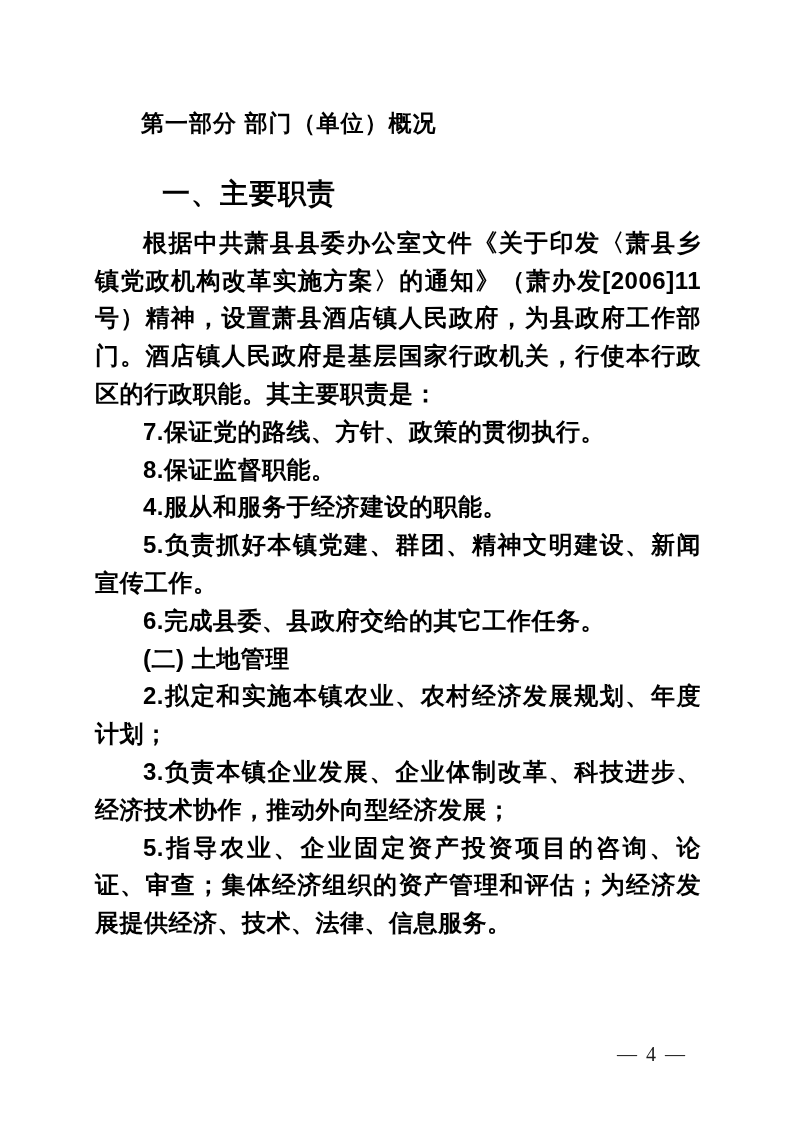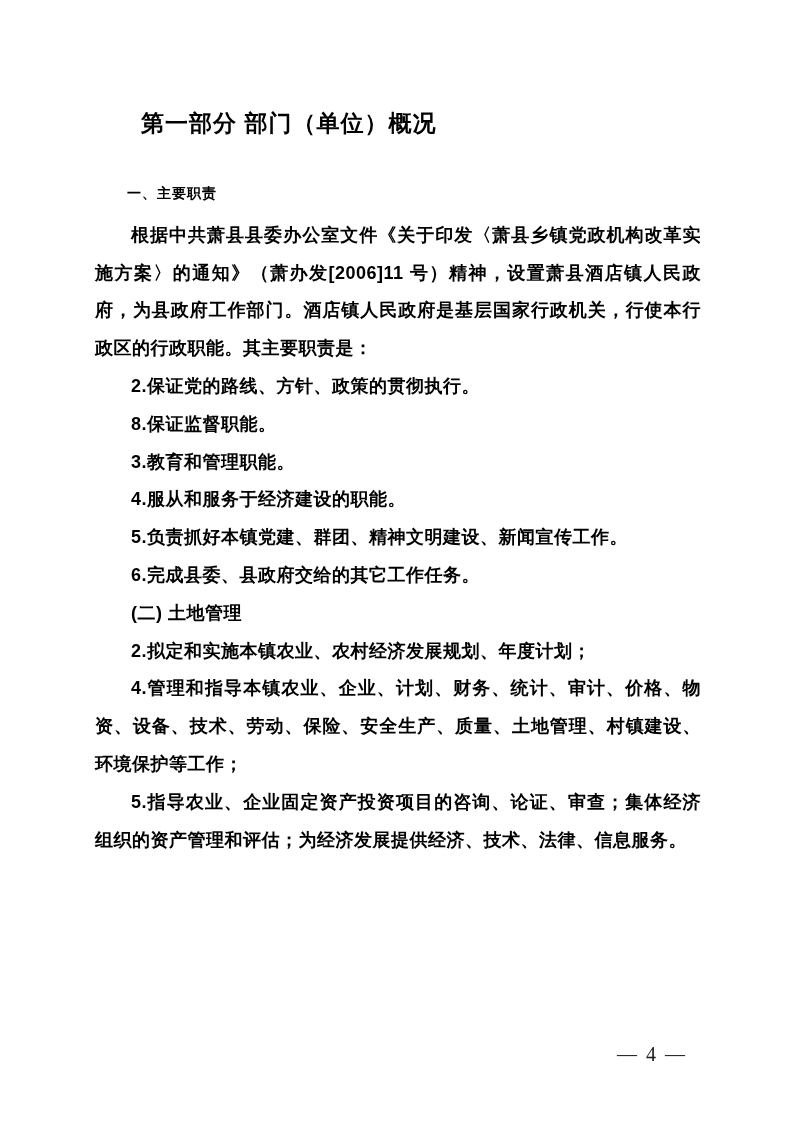"一、主要职责" .section-heading { font-size: 14px -> 28px; margin: 4px -> 11px }
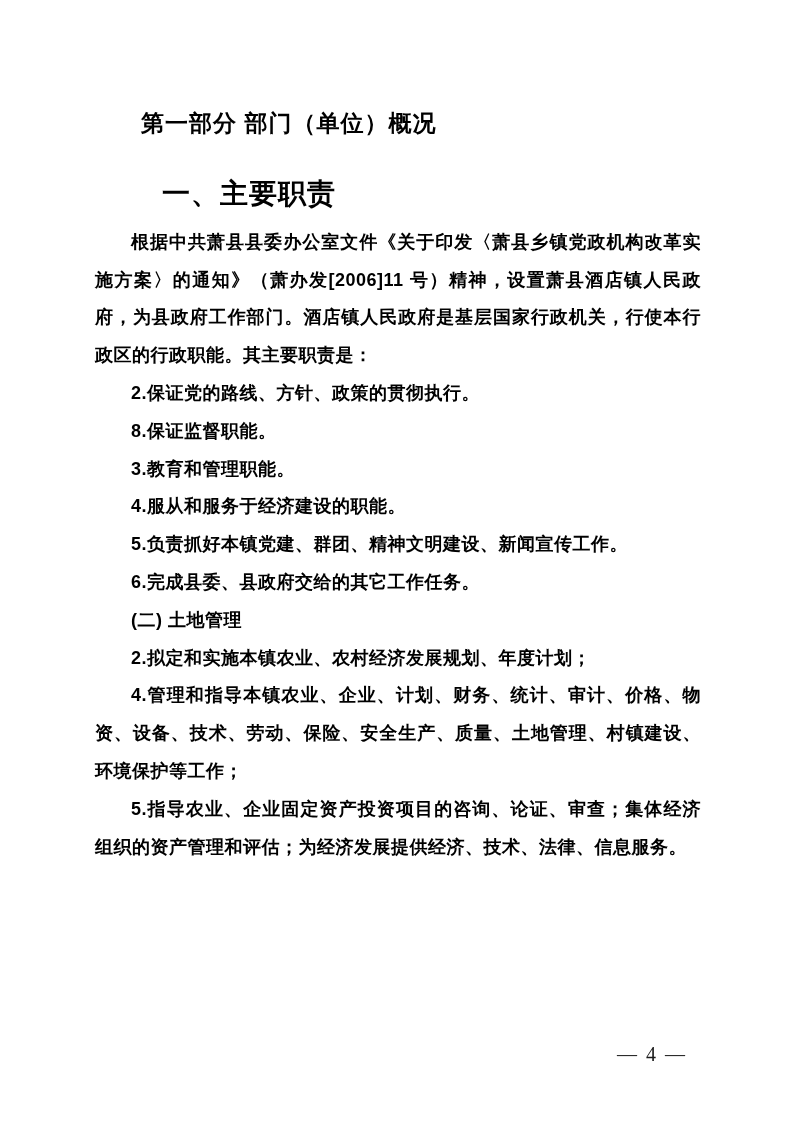"根据中共萧县县委办公室文件《关于印发〈萧县乡镇党政机构改革实施方案〉的通知》（萧" .body-text p { font-size: 18px -> 24px }
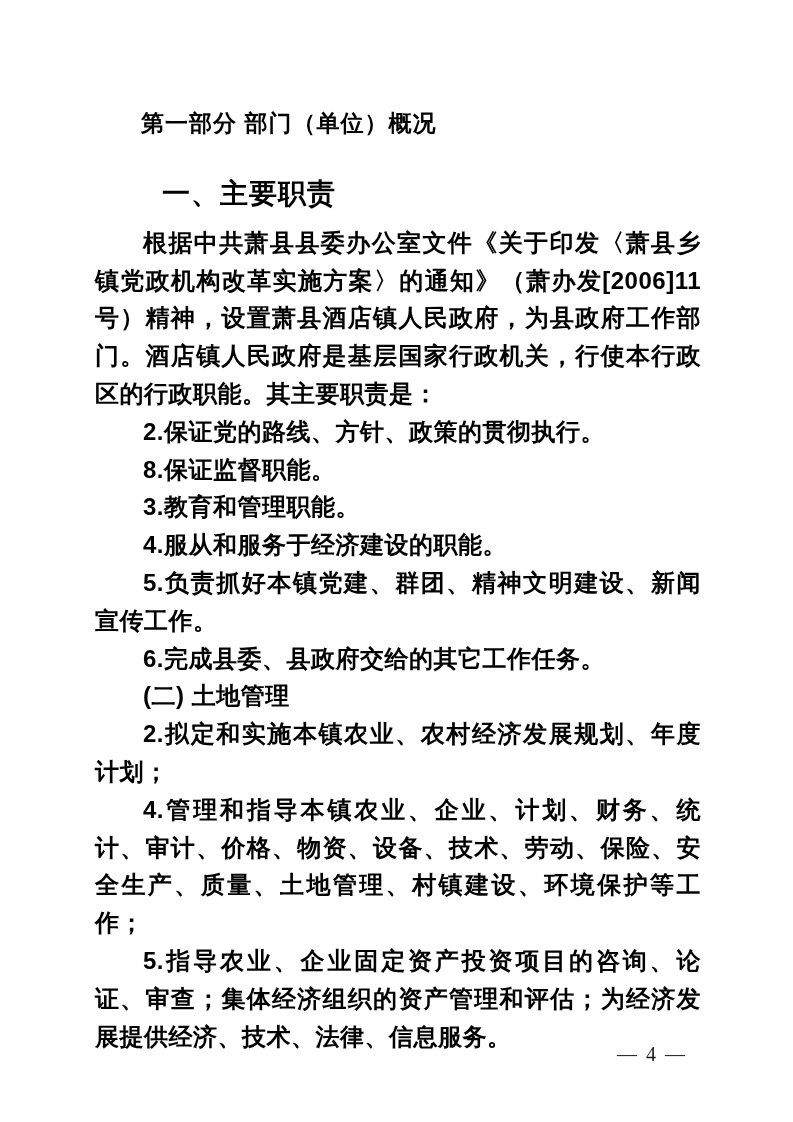"2.保证党的路线、方针、政策的贯彻执行。" p { text: 2 -> 7 }
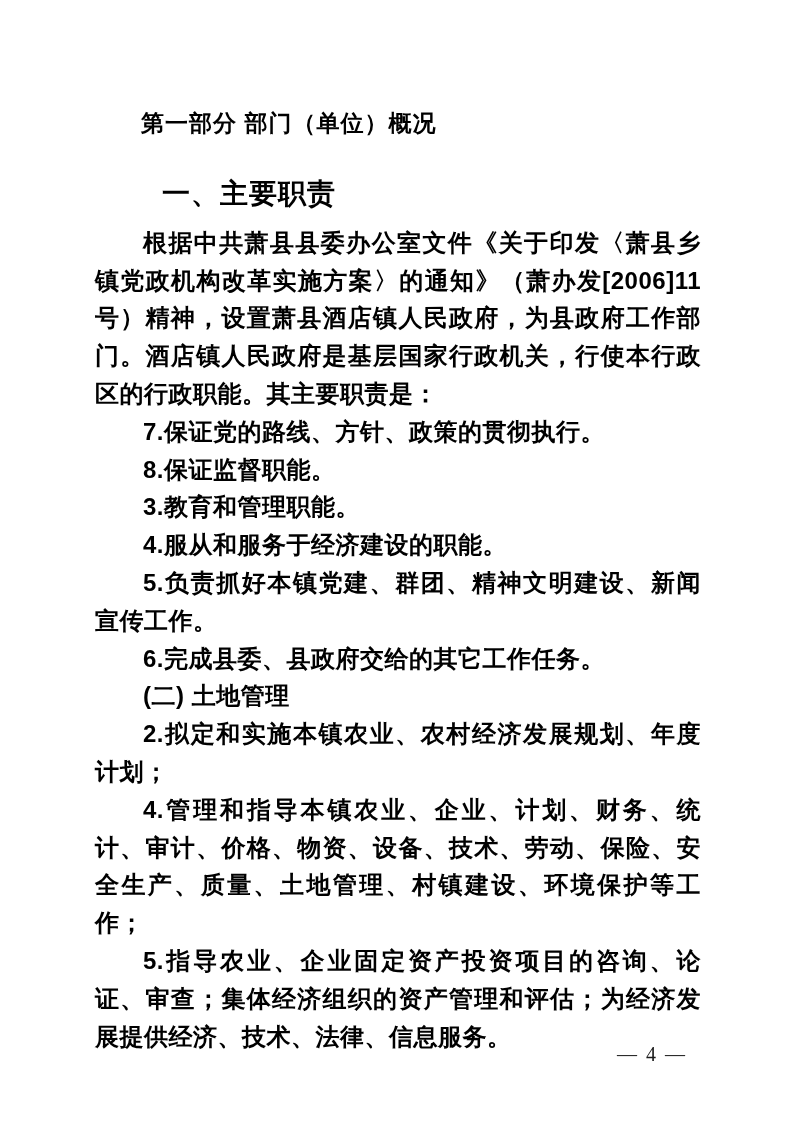"3.教育和管理职能。" p { html: <p>3.教育和管理职能。</p> -> none }
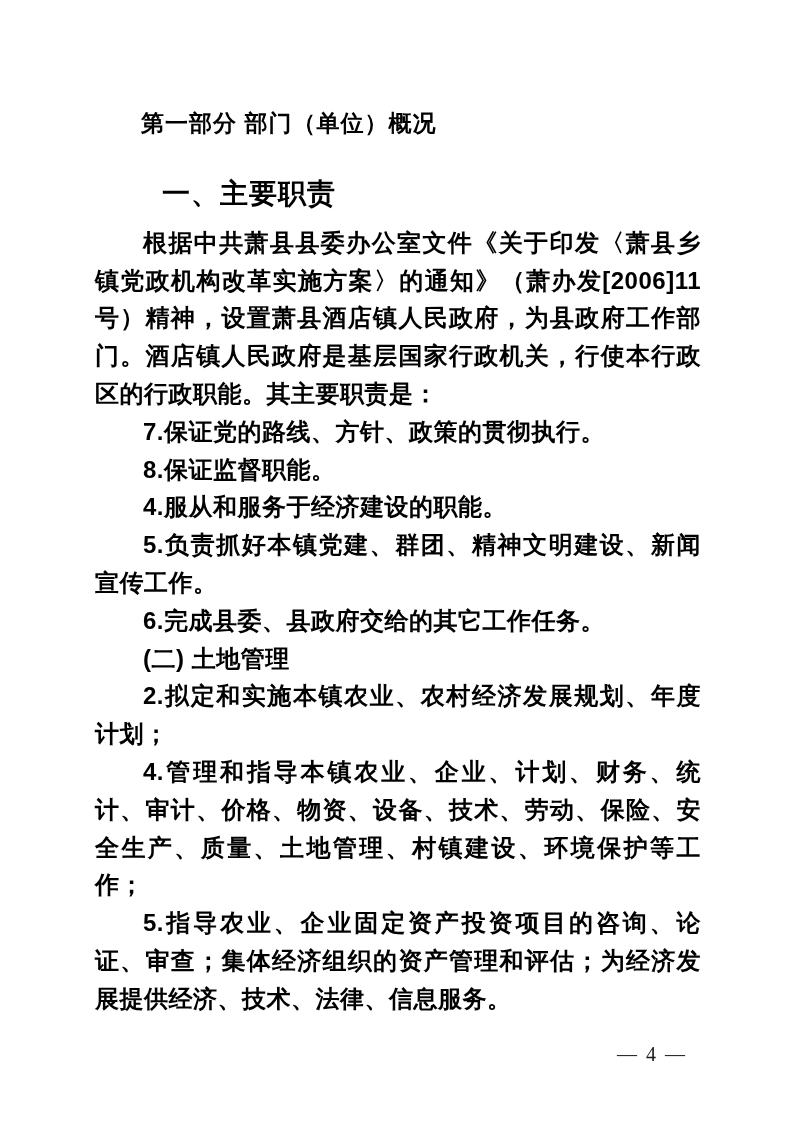"3.负责本镇企业发展、企业体制改革、科技进步、经济技术协作，推动外向型经济发展；" p { html: none -> <p>3.负责本镇企业发展、企业体制改革、科技进步、经济技术协作，推动外向型经济发展；</p> }
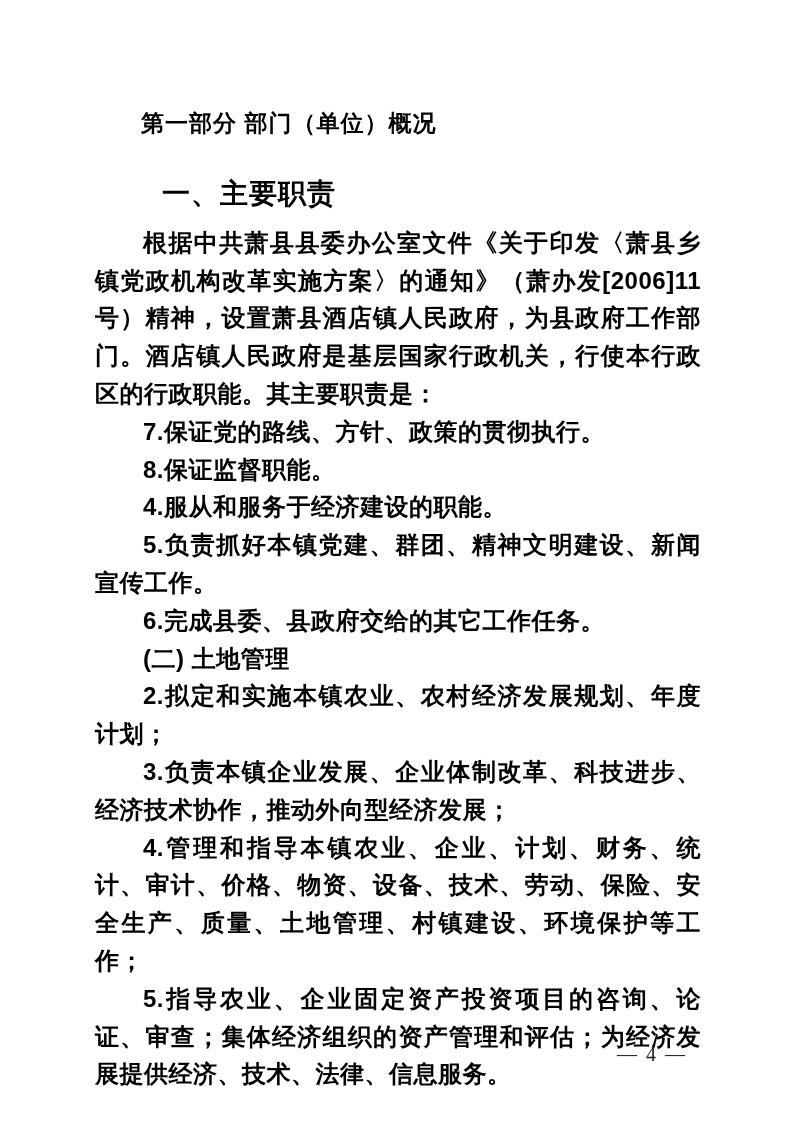"4.管理和指导本镇农业、企业、计划、财务、统计、审计、价格、物资、设备、技术、劳" p { html: <p>4.管理和指导本镇农业、企业、计划、财务、统计、审计、价格、物资、设备、技术、劳动、保险、安全生产、质量、土地管理、村镇建设、环境保护等工作；</p> -> none }
